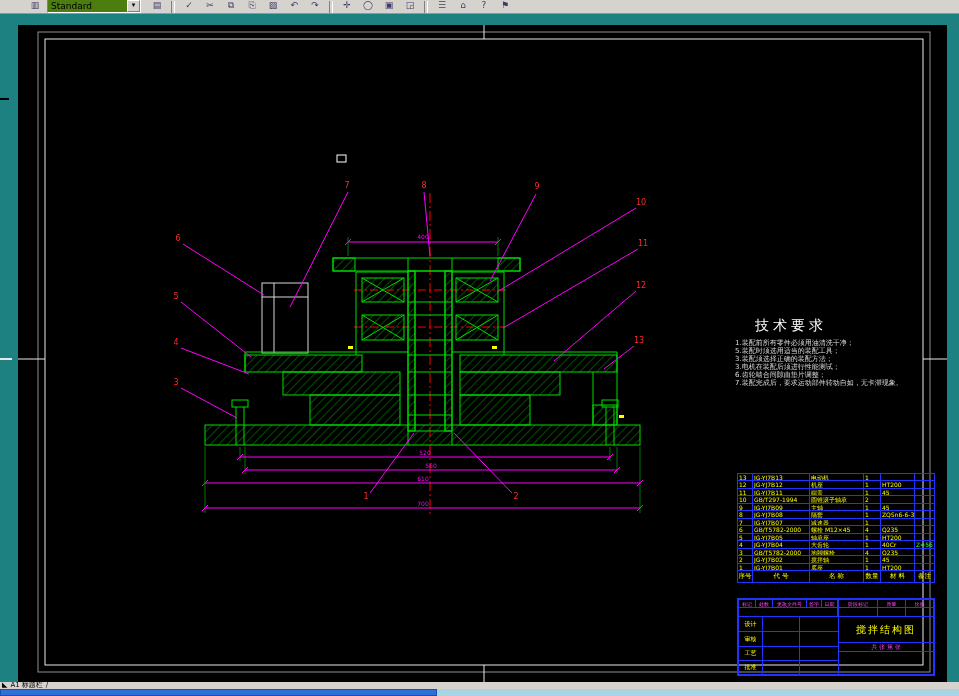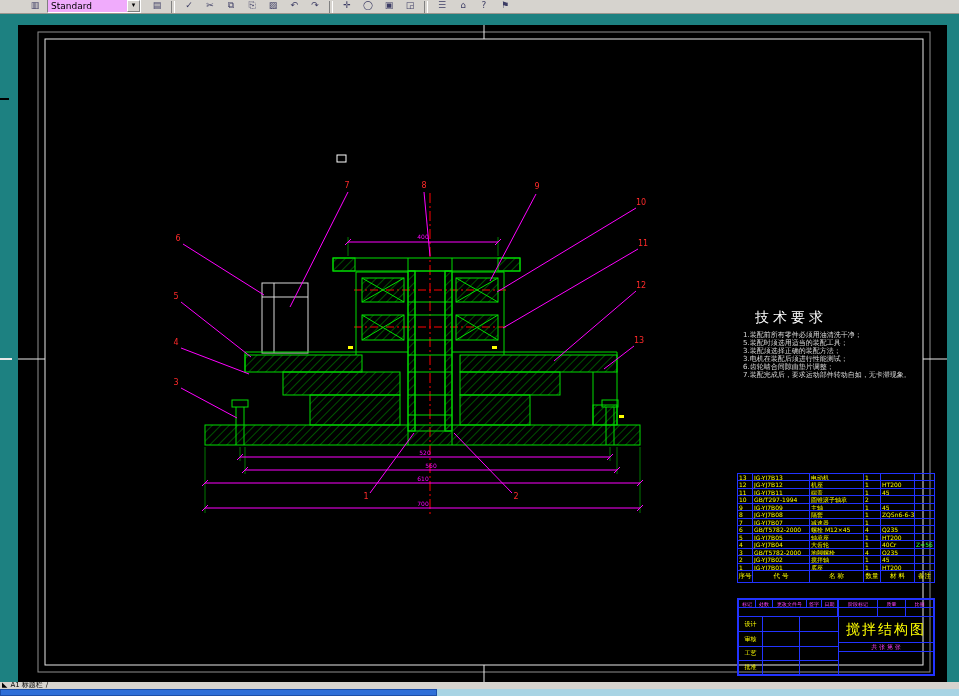"Standard" .combo { background: #f0abfc -> #4d7c0f }
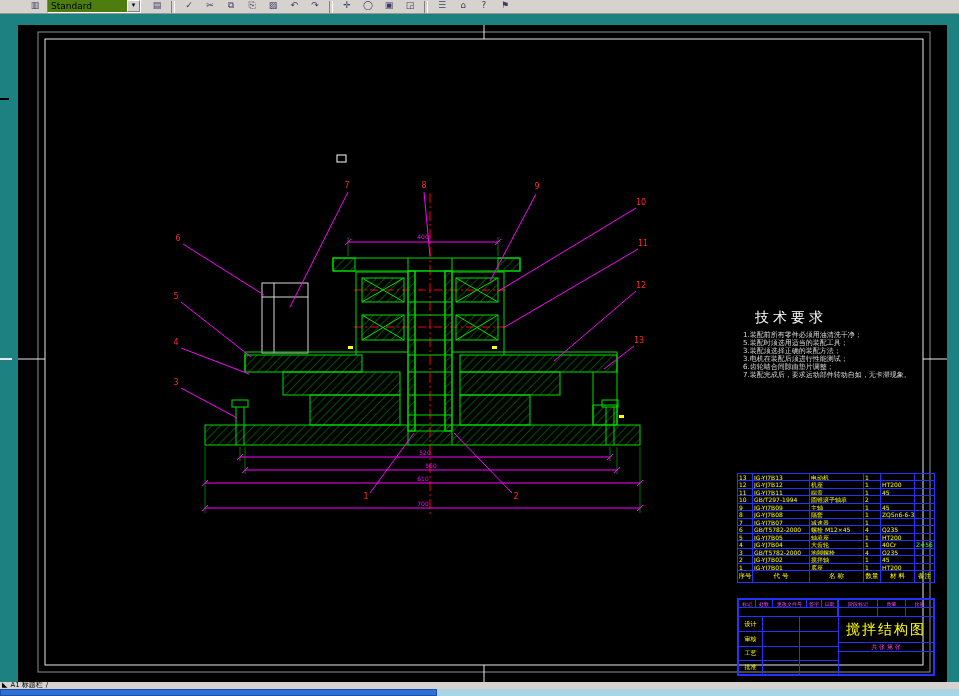"技术要求" .techreq { top: 284px -> 292px }
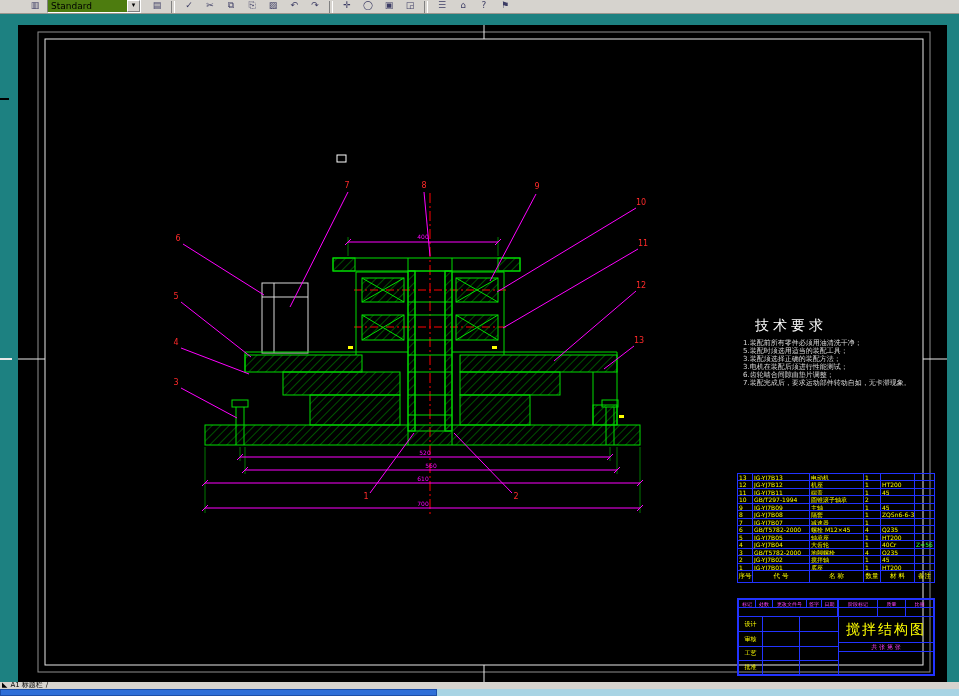"1.装配前所有零件必须用油清洗干净；" .tr-item { margin-left: 8px -> none }
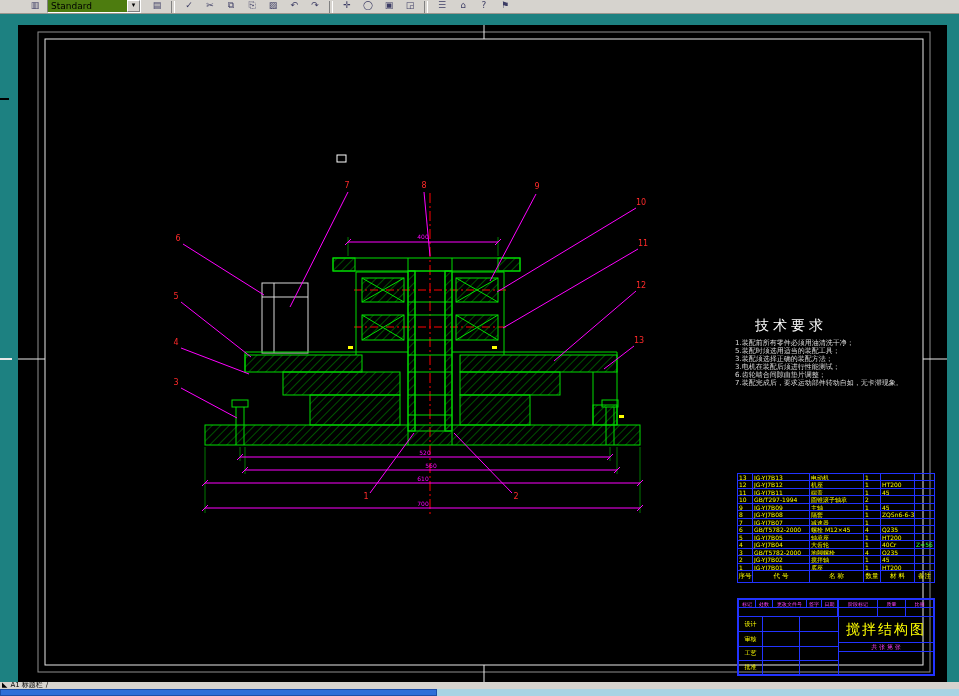"搅拌结构图" .tbk.title-cell { font-size: 14px -> 10px }
